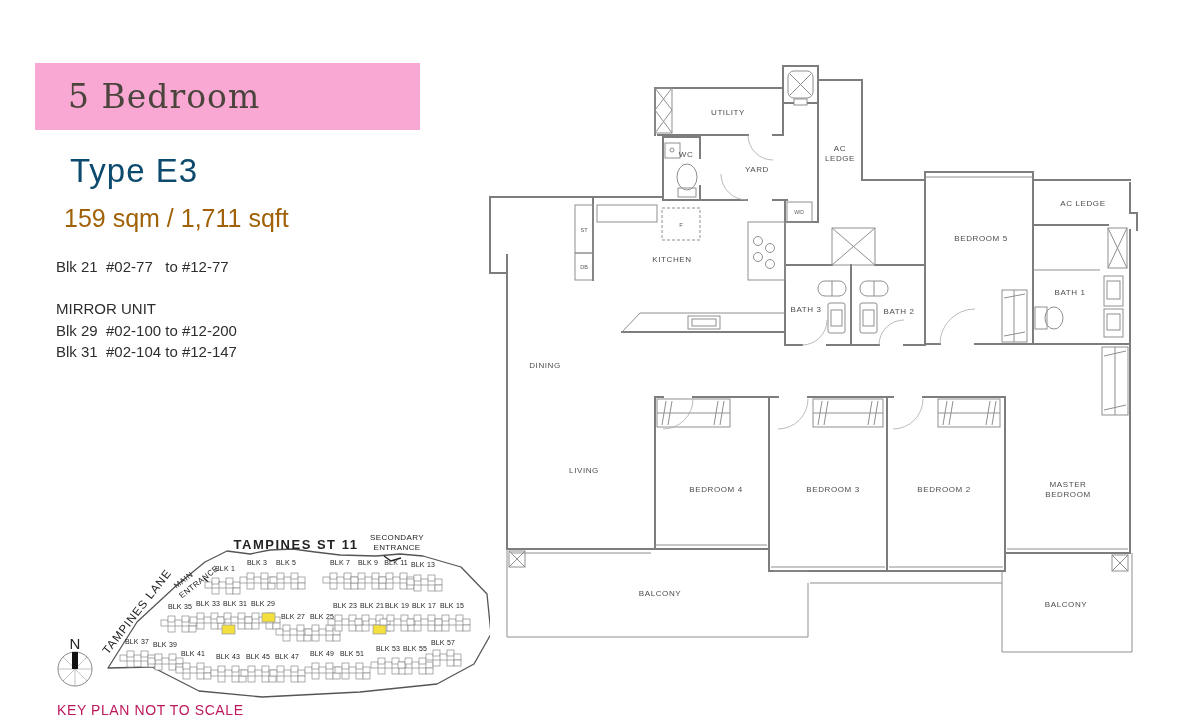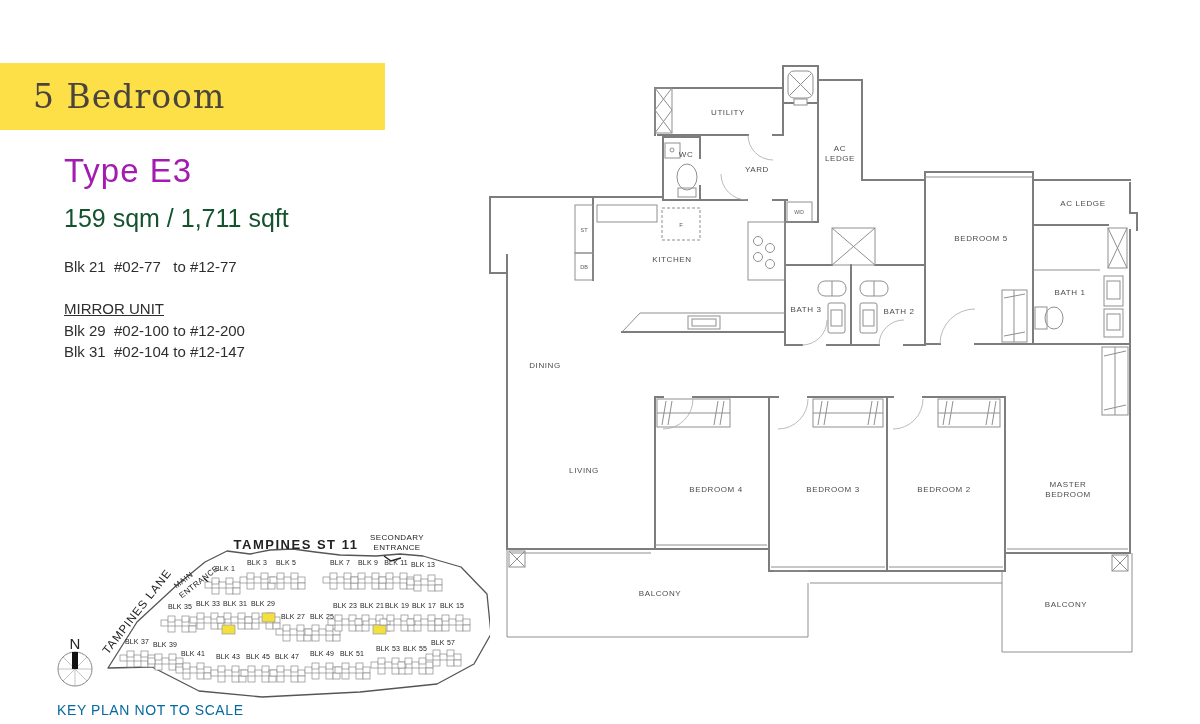"5 Bedroom" div.abs { background: #fde047 -> #f9a8d4; margin-left: none -> 35px }
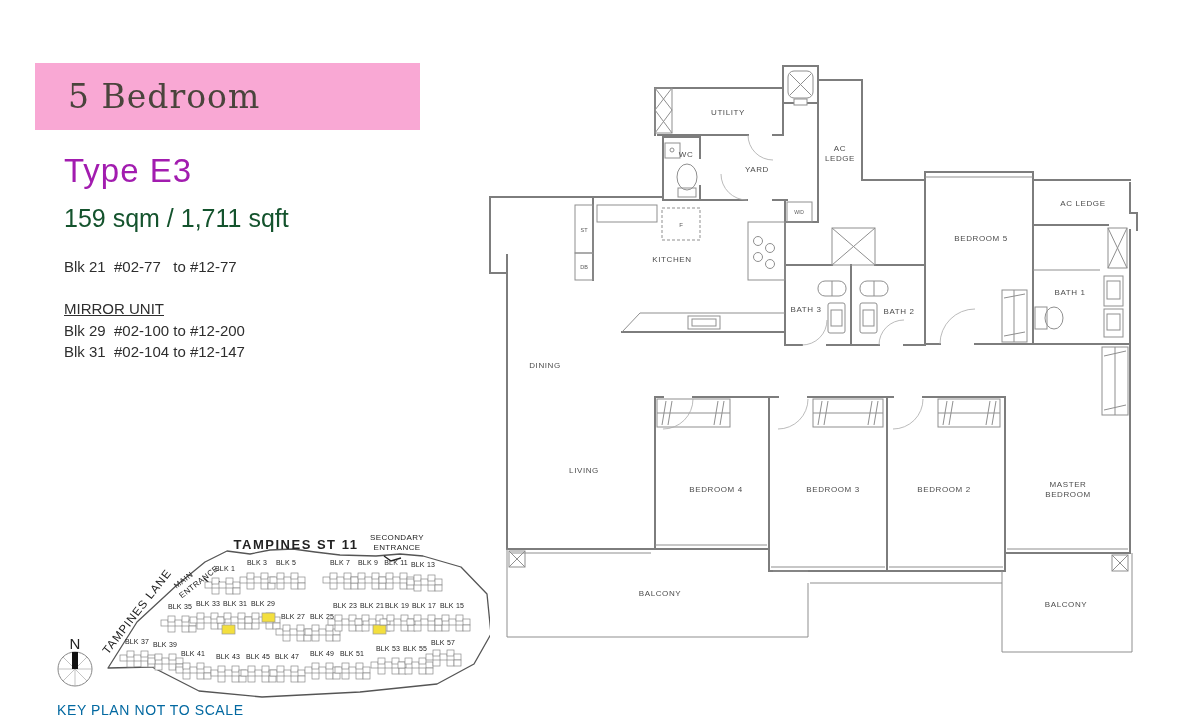"Type E3" div.abs { color: #a21caf -> #0c4a6e; margin-left: none -> 6px }
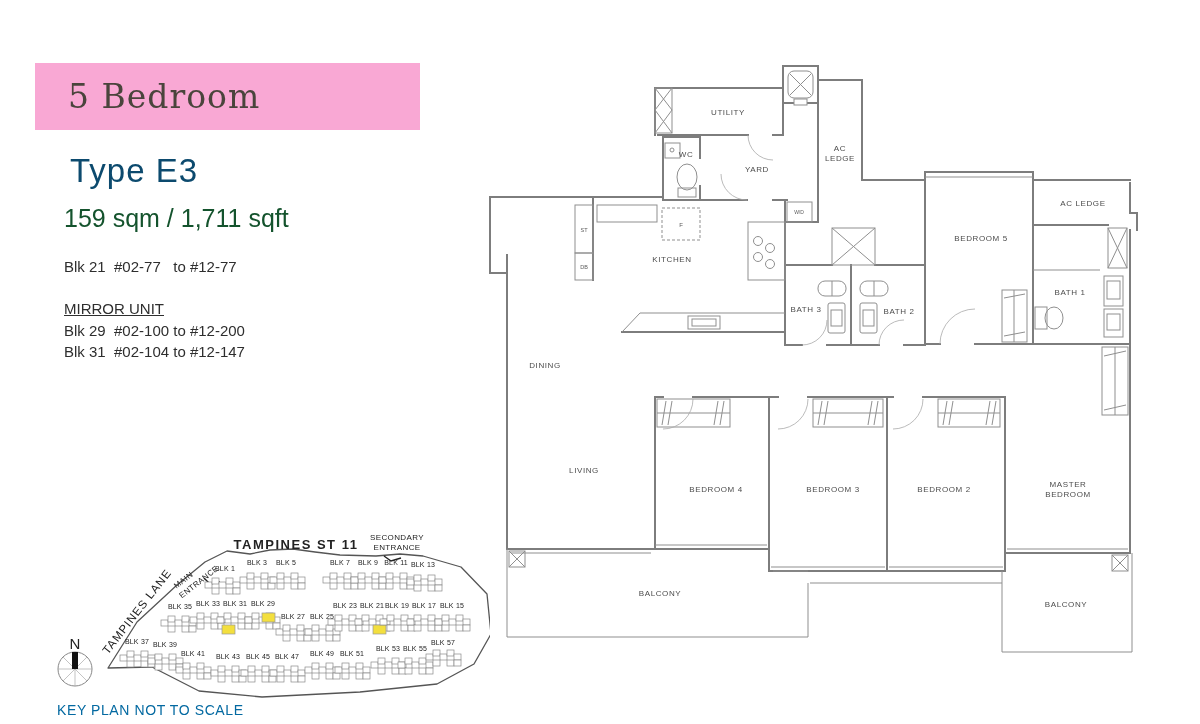"159 sqm / 1,711 sqft" #area-label { color: #14532d -> #a16207 }
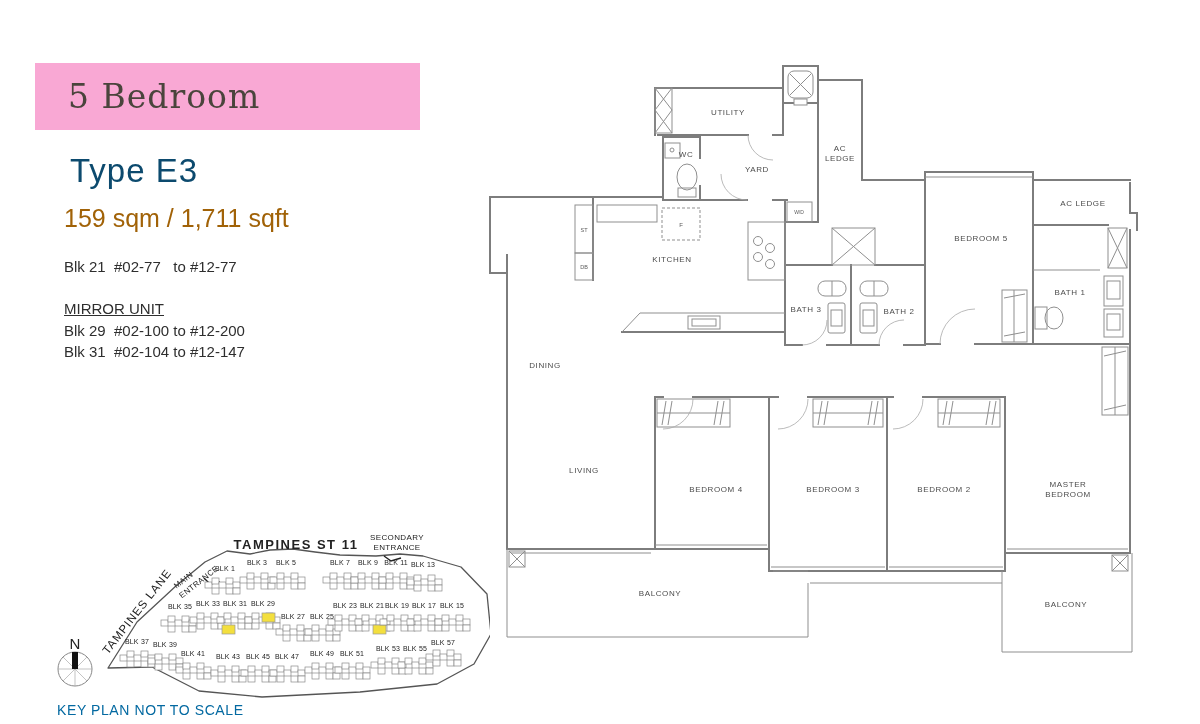"Blk 21 #02-77 to #12-77" .blkline { left: 64px -> 56px }
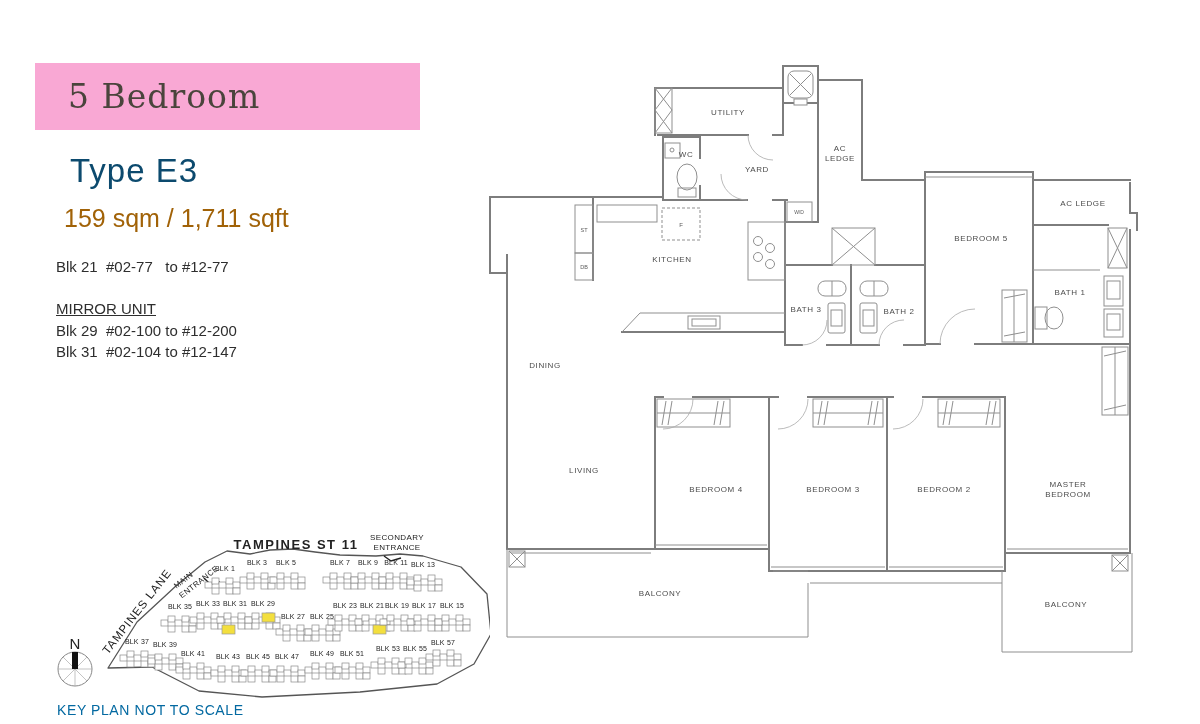"MIRROR UNIT" #mirror-title { text-decoration: underline -> none }
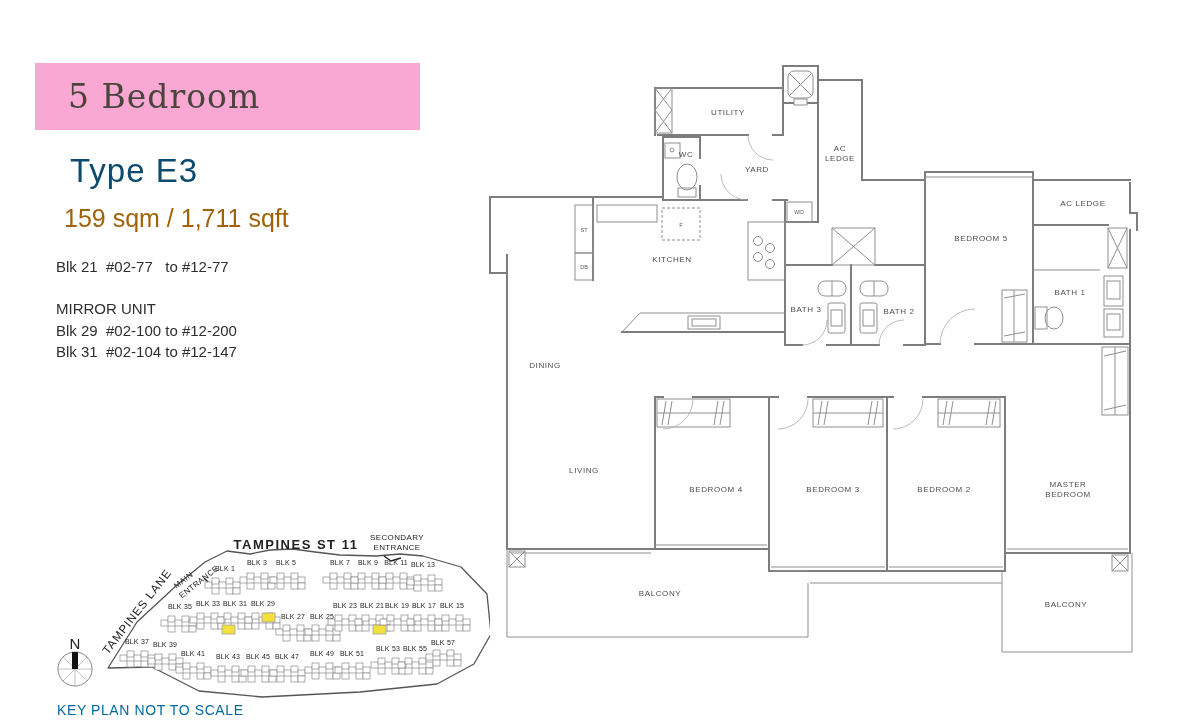"KEY PLAN NOT TO SCALE" #keyplan-note { color: #0369a1 -> #be185d }
